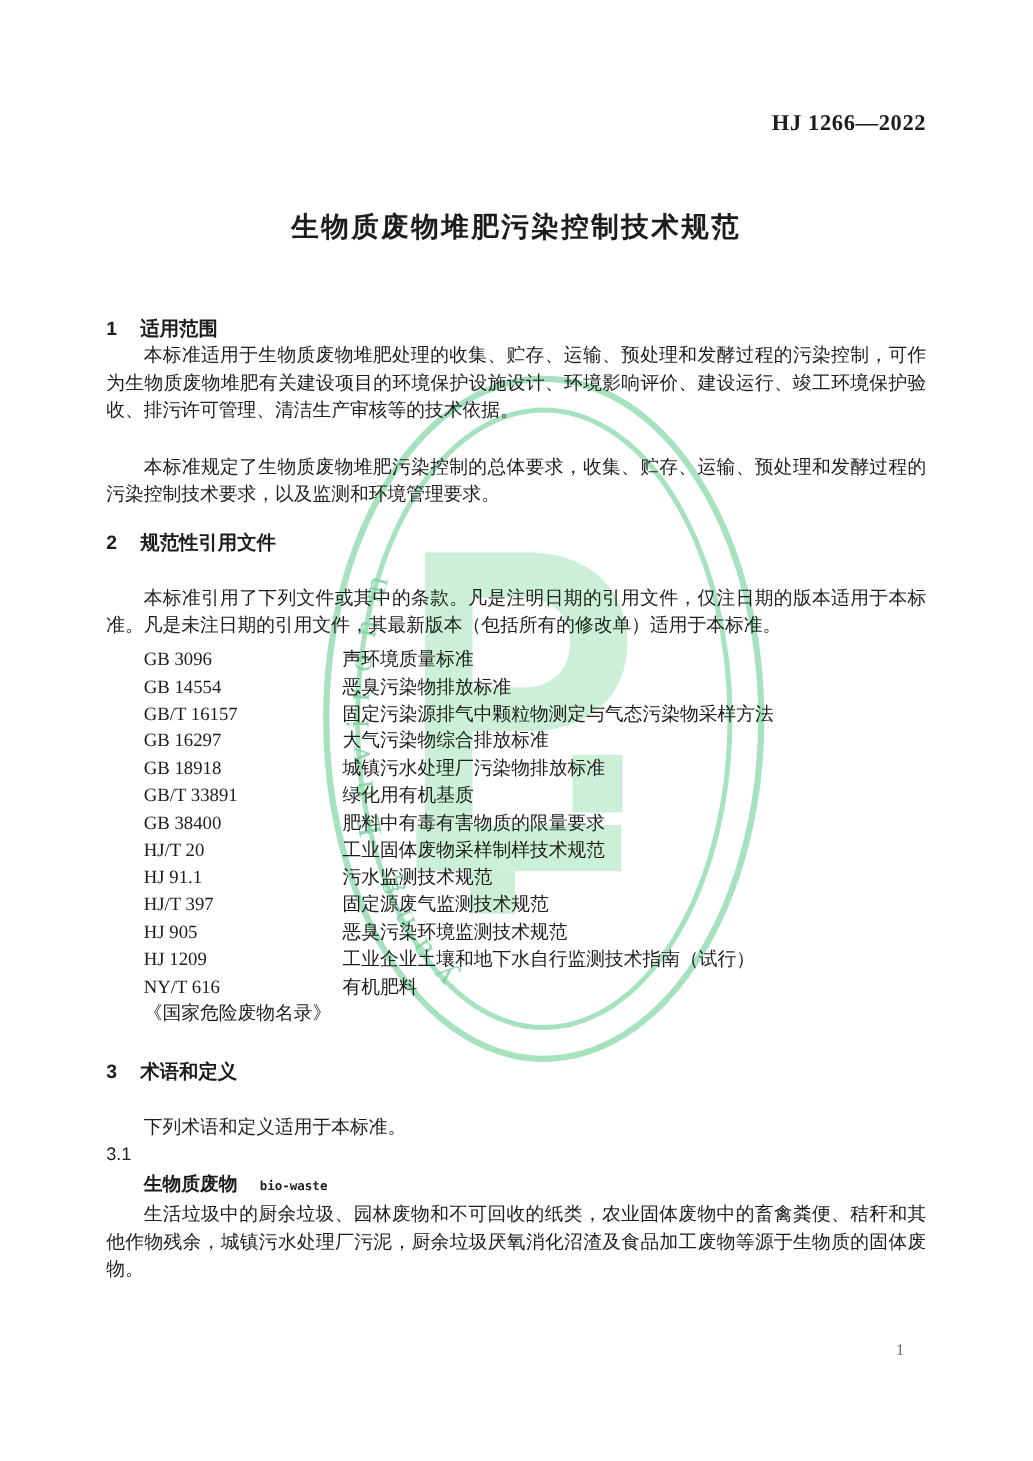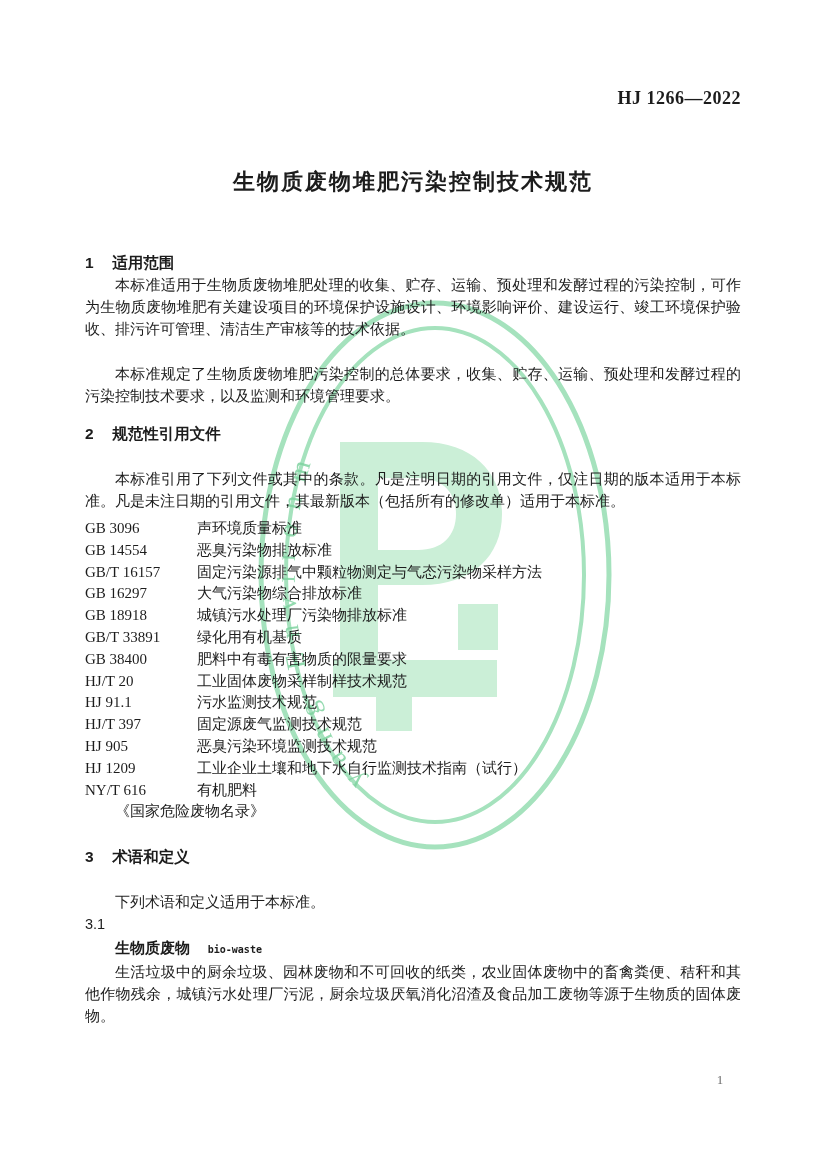"GB 3096" .ref-row { gap: none -> 47px; margin-left: none -> 30px }
